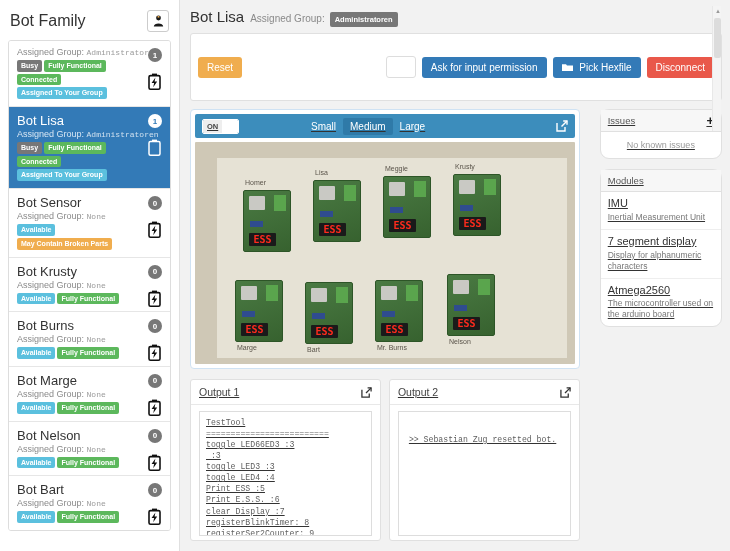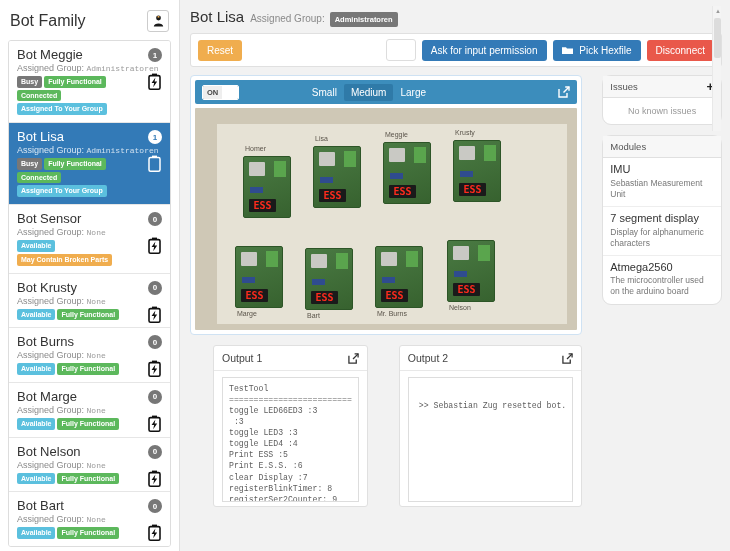"Bot Meggie" div.bot-name { html: <div>Bot Meggie</div> -> none }
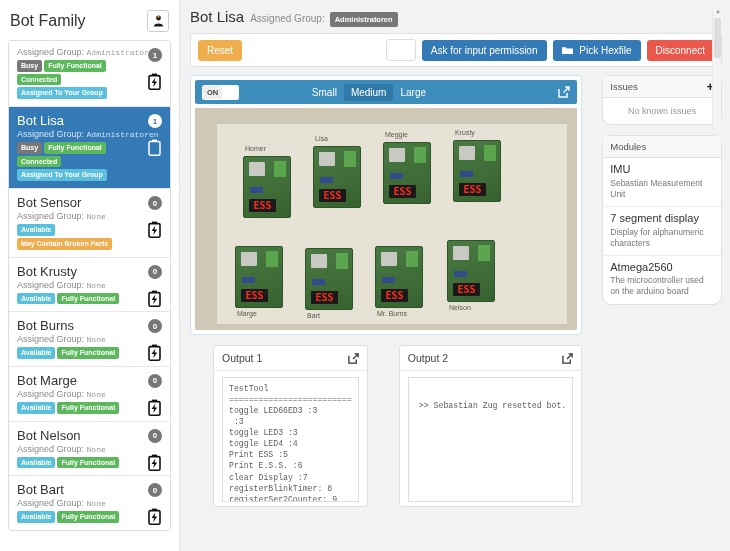"Reset" .toolbar { padding: 5px 7px -> 22px 7px }
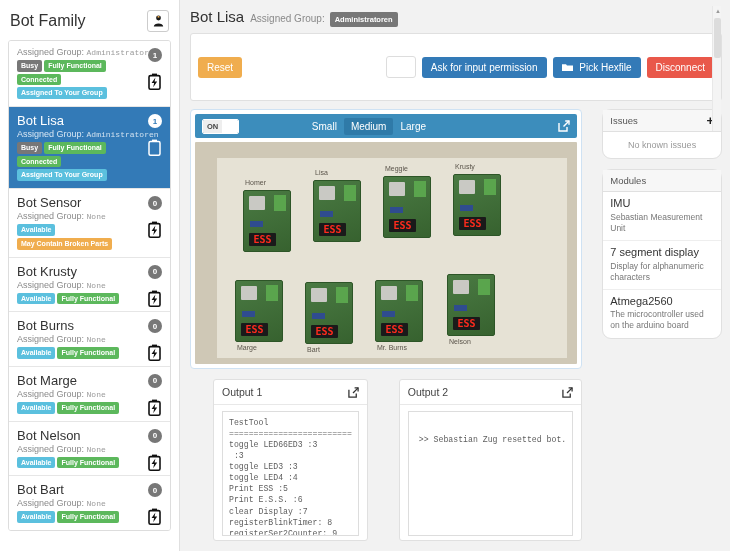"ON" .content { text-decoration: none -> underline }
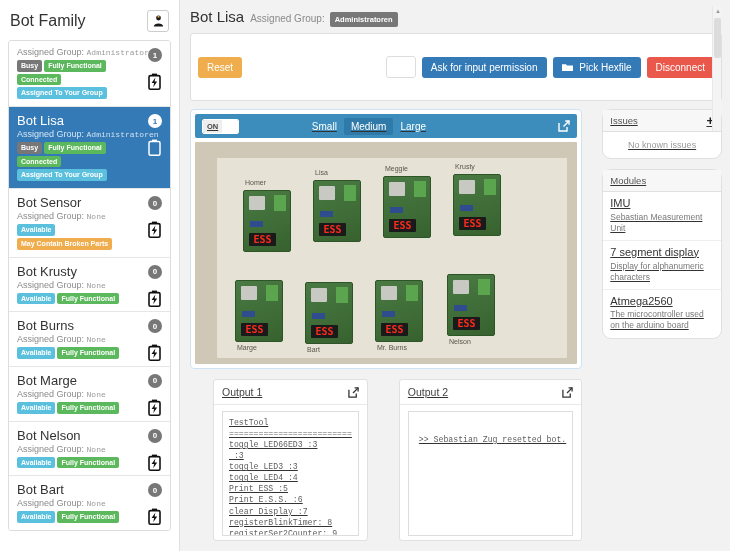"Sebastian Measurement Unit" div.mod-desc { text: Sebastian -> Inertial }
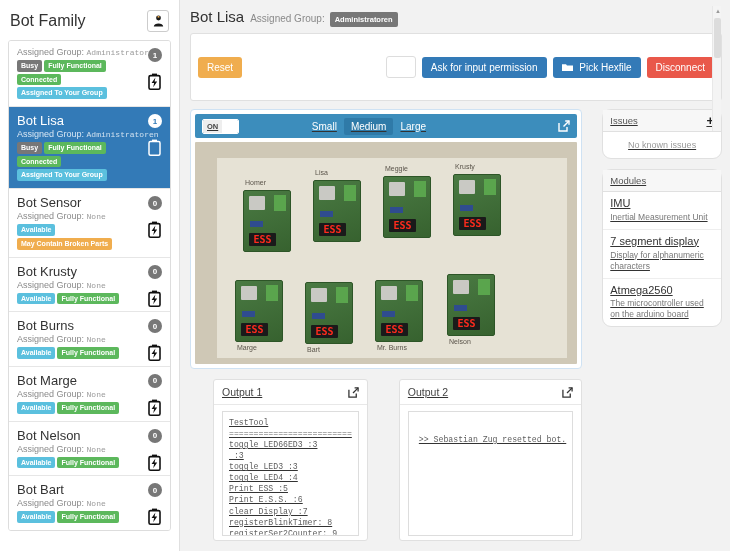"Output 1" .out-panel { margin-left: 23px -> none }
